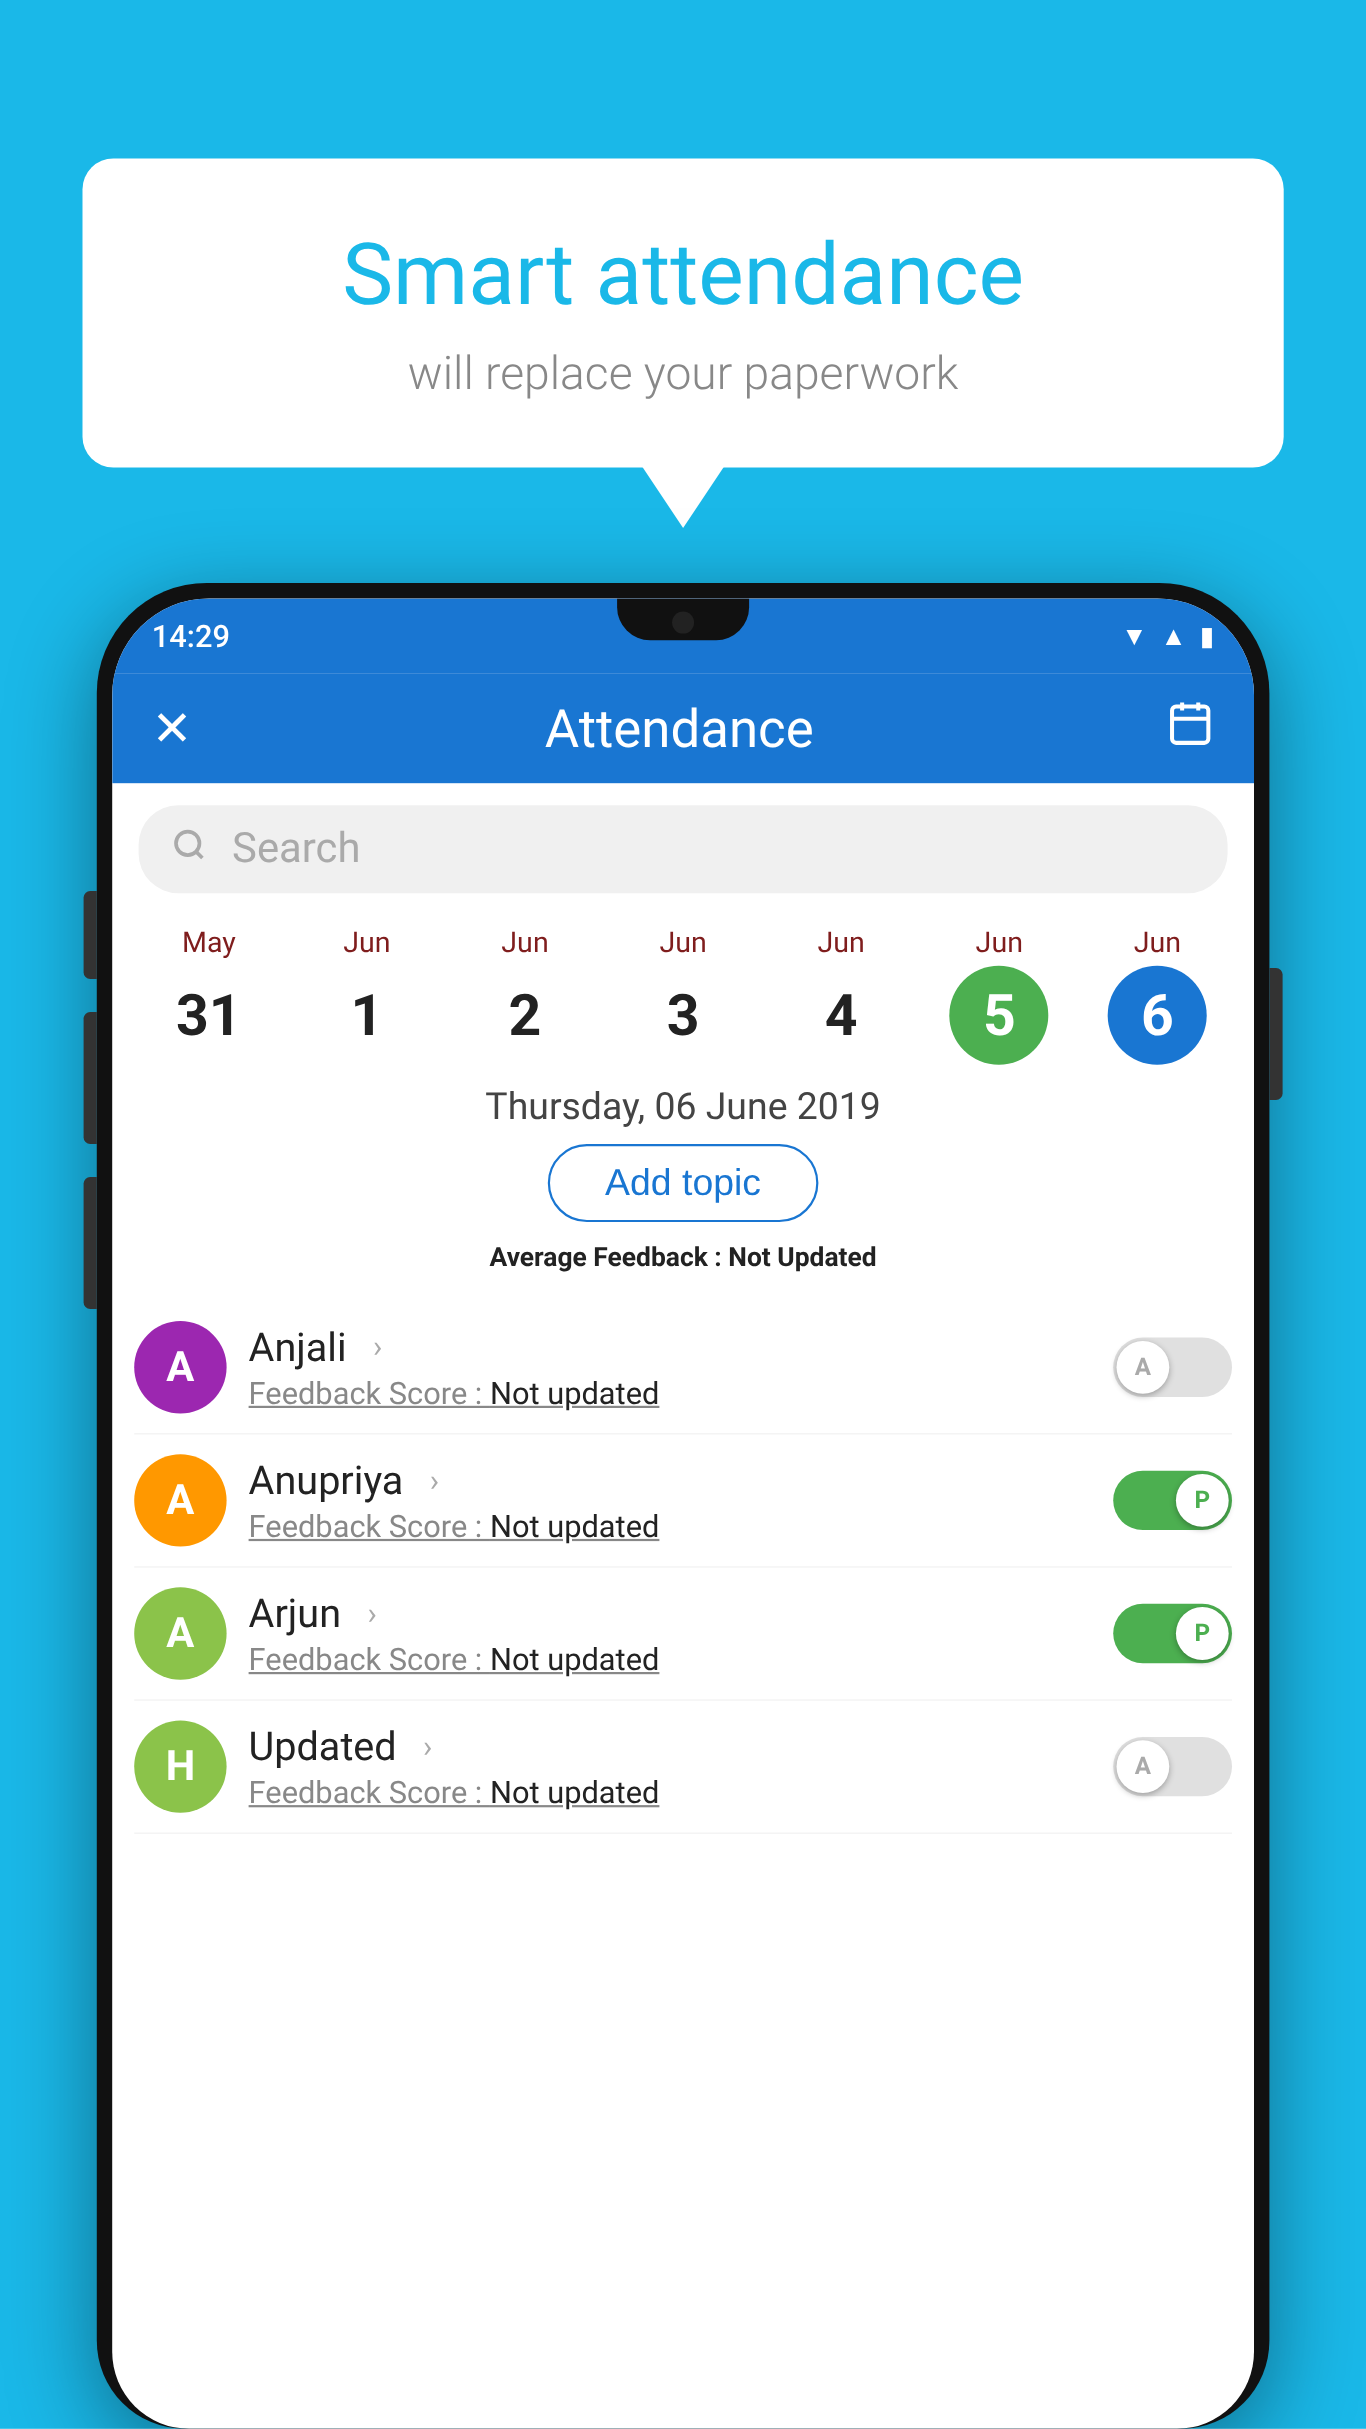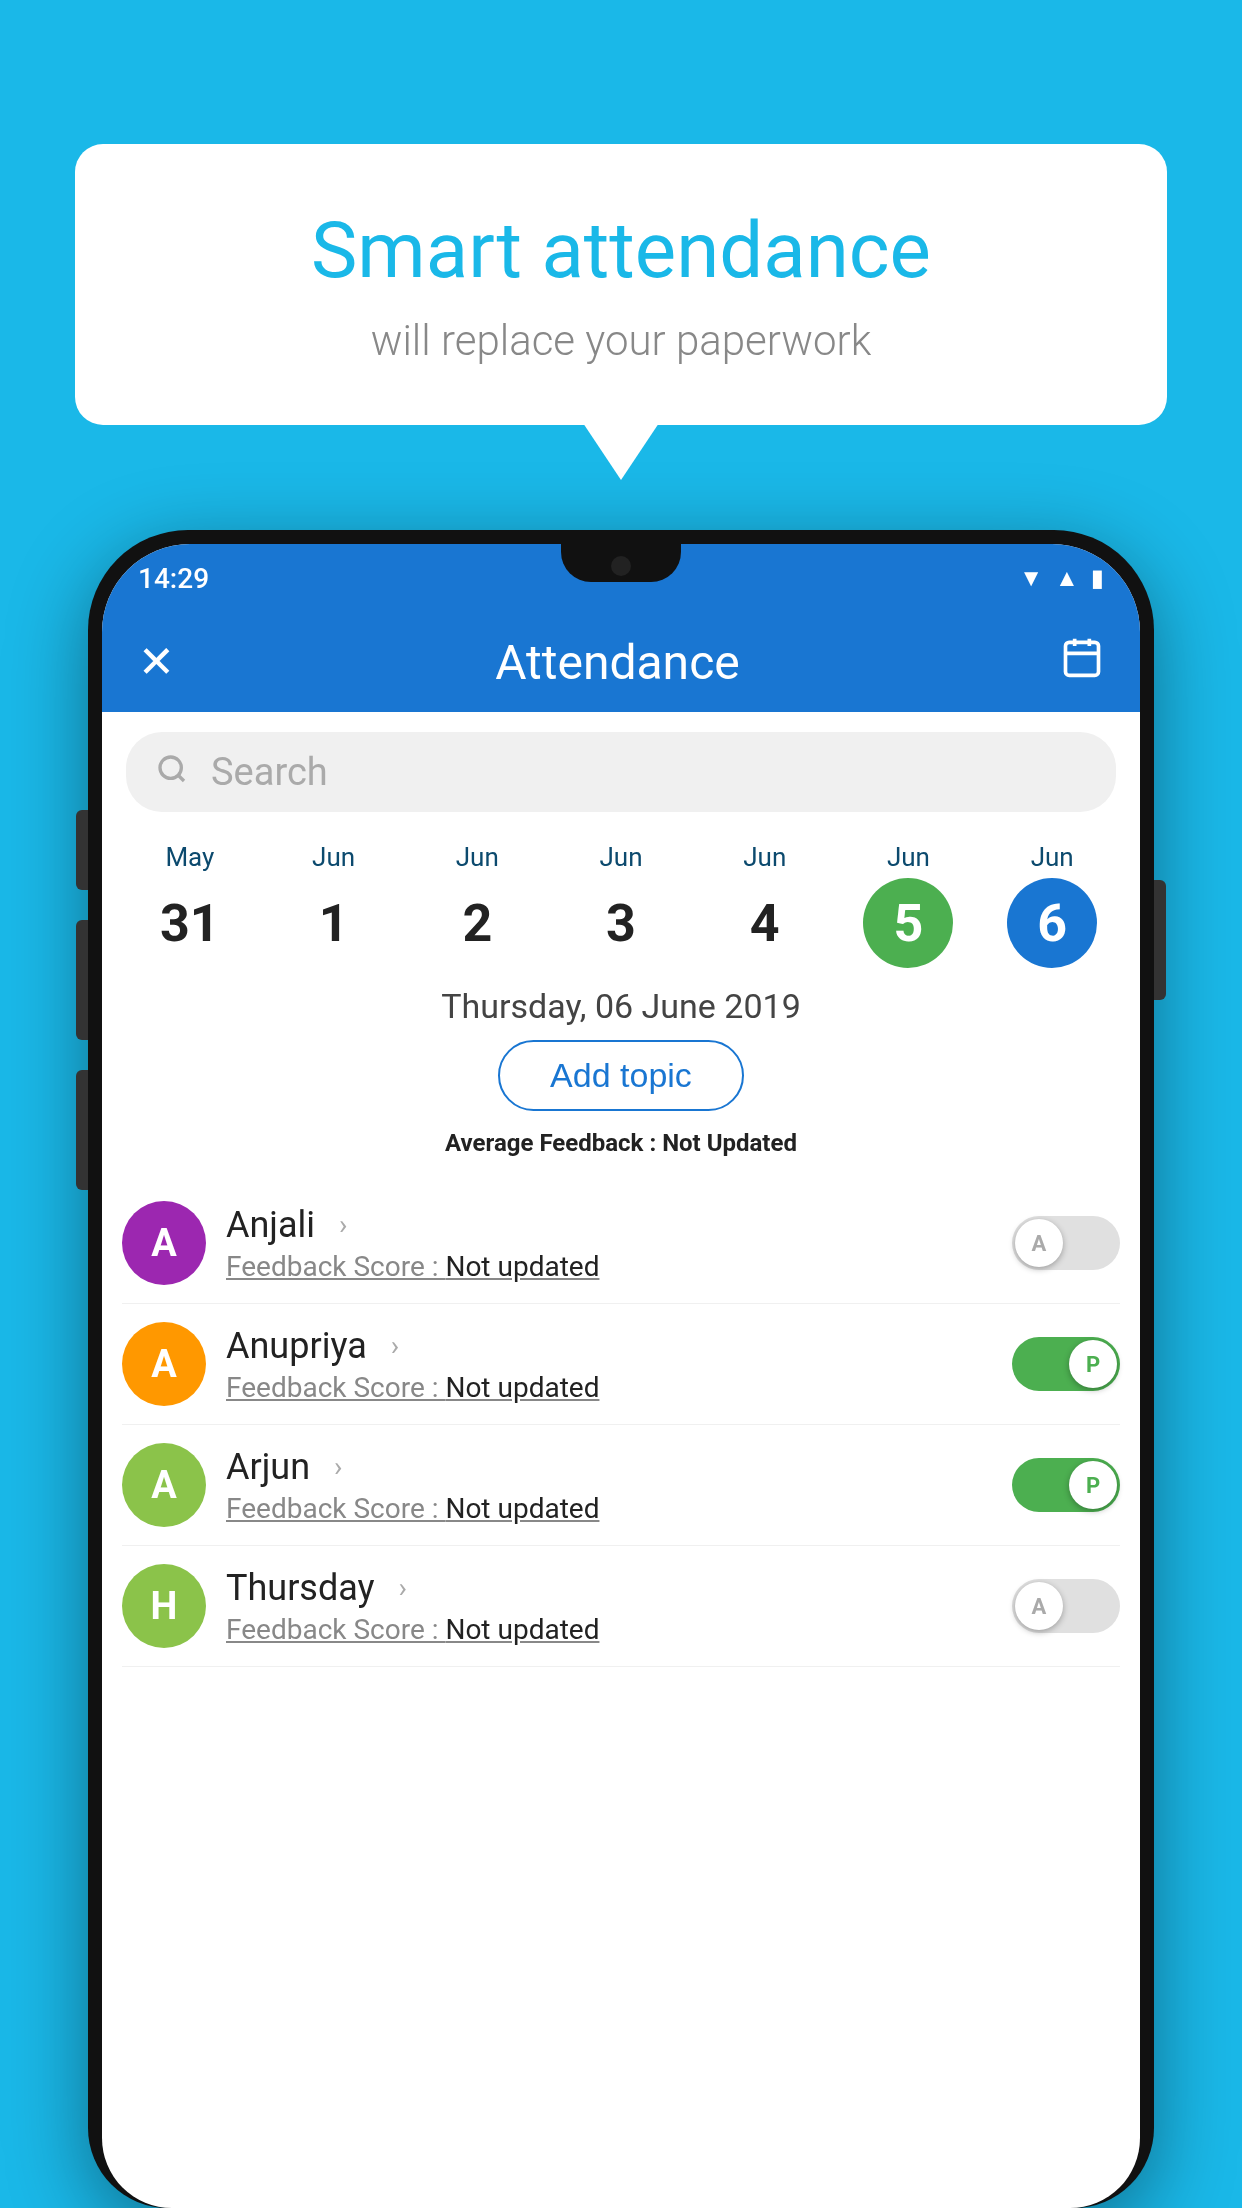"May" .cal-month { color: #0c4a6e -> #7f1d1d }
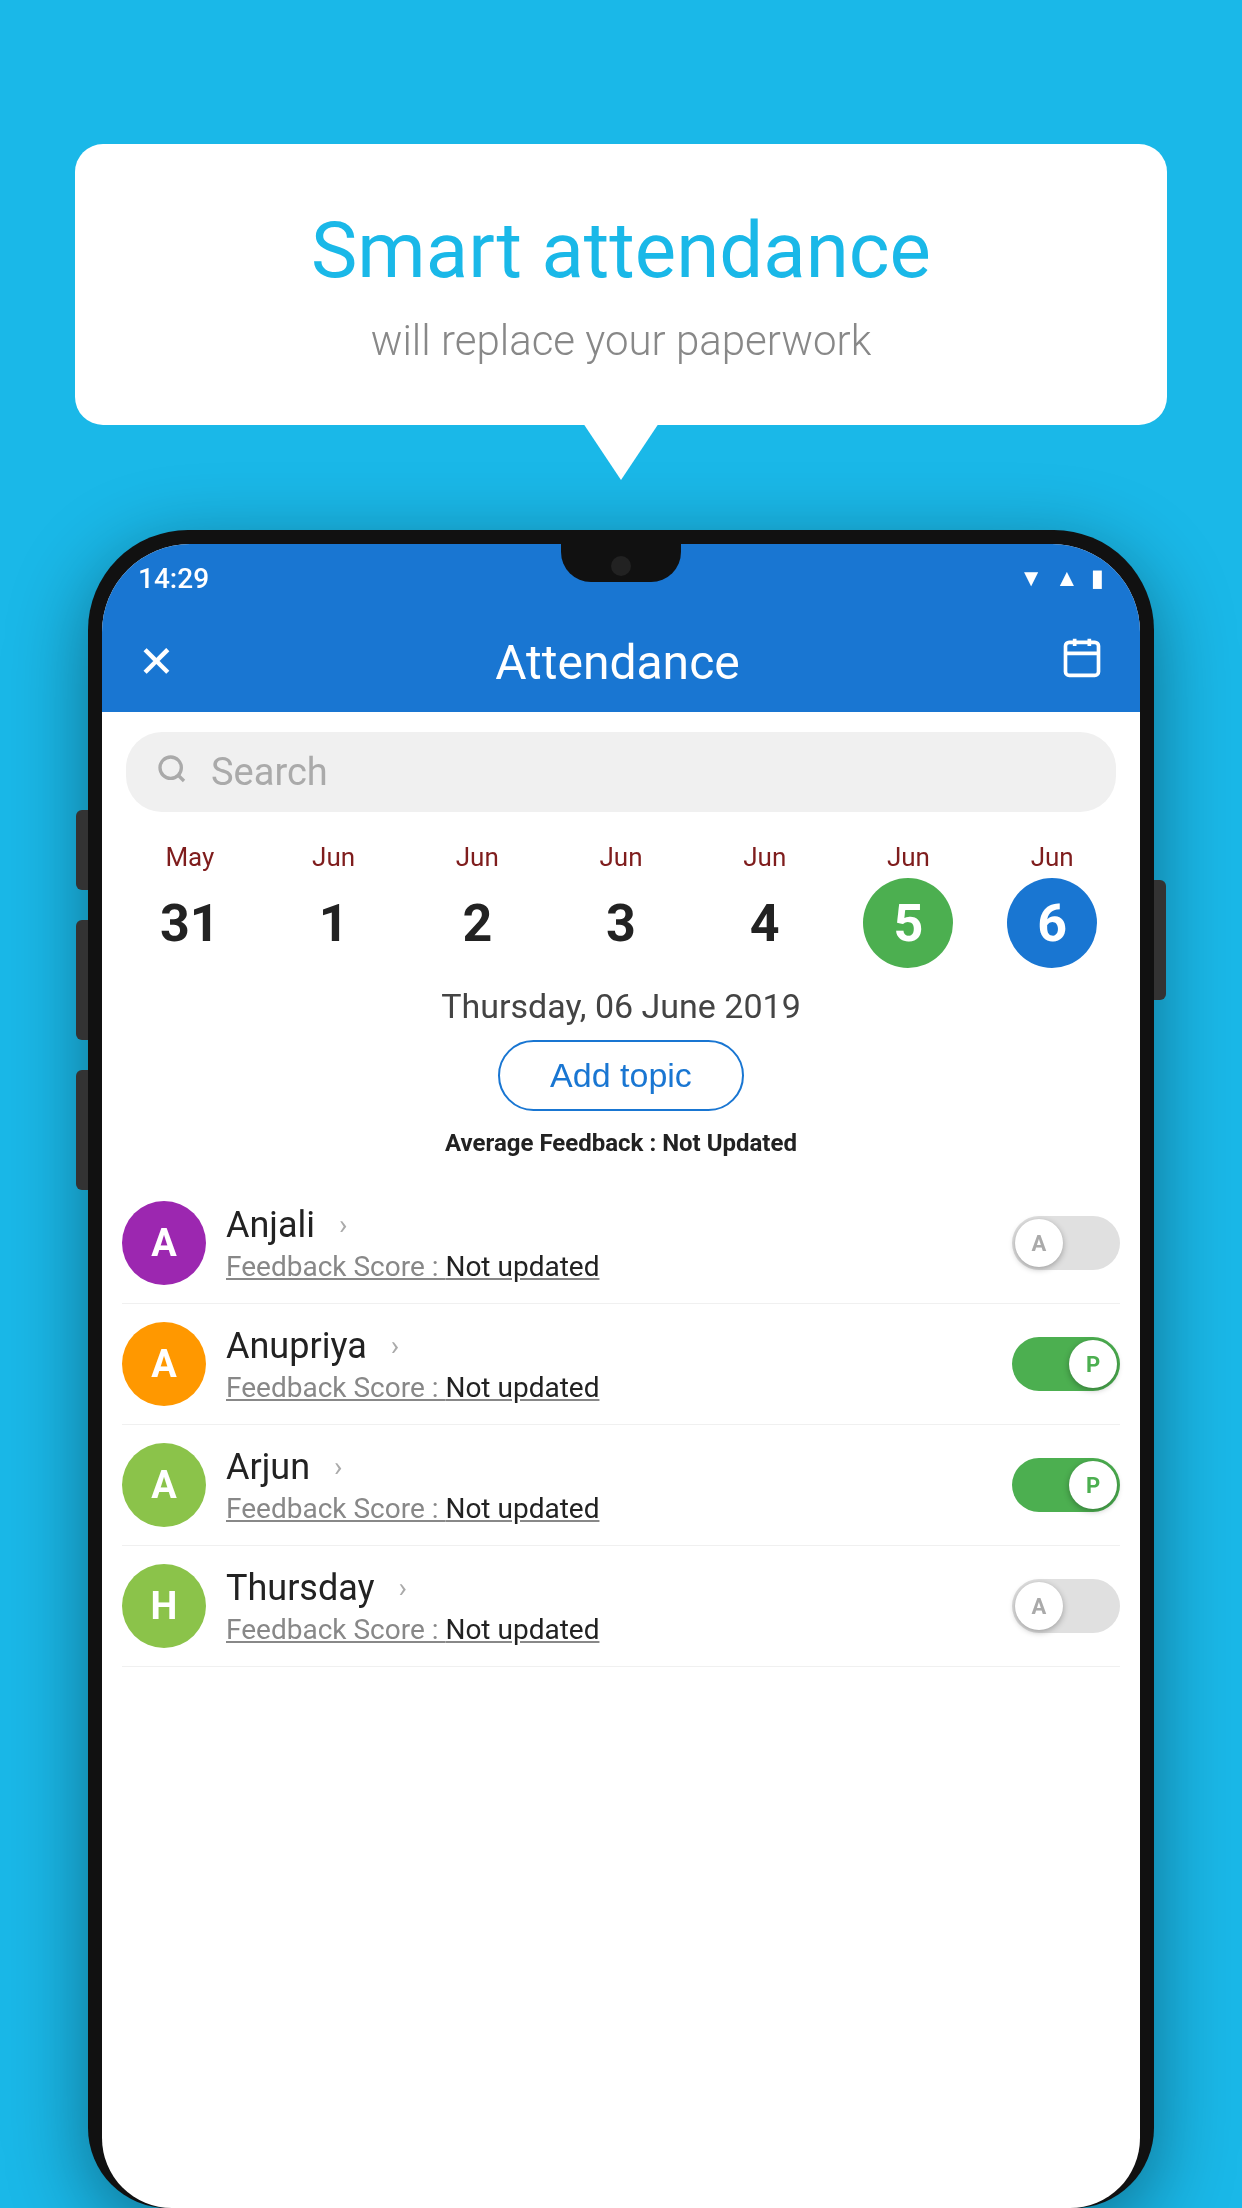"Thursday" span { text: Thursday -> Updated }
